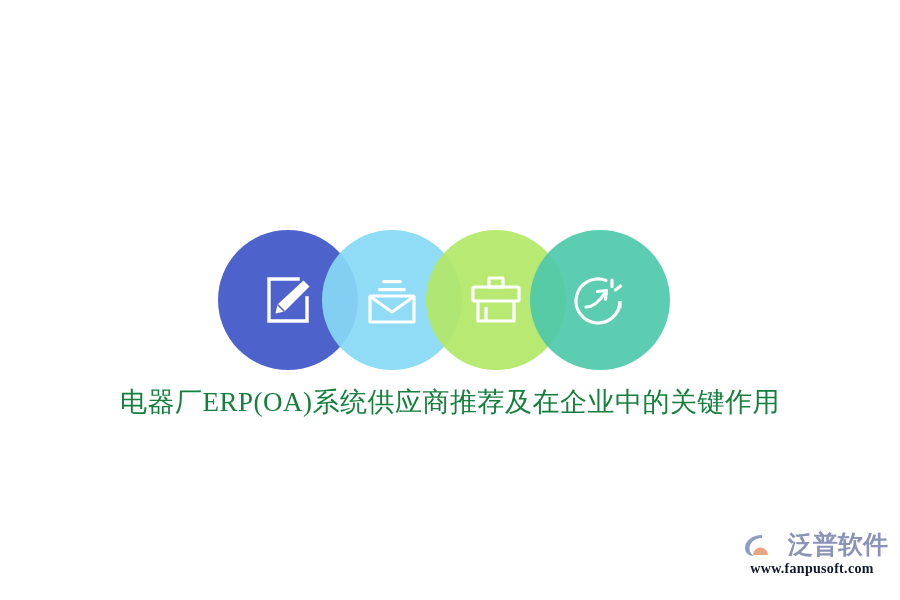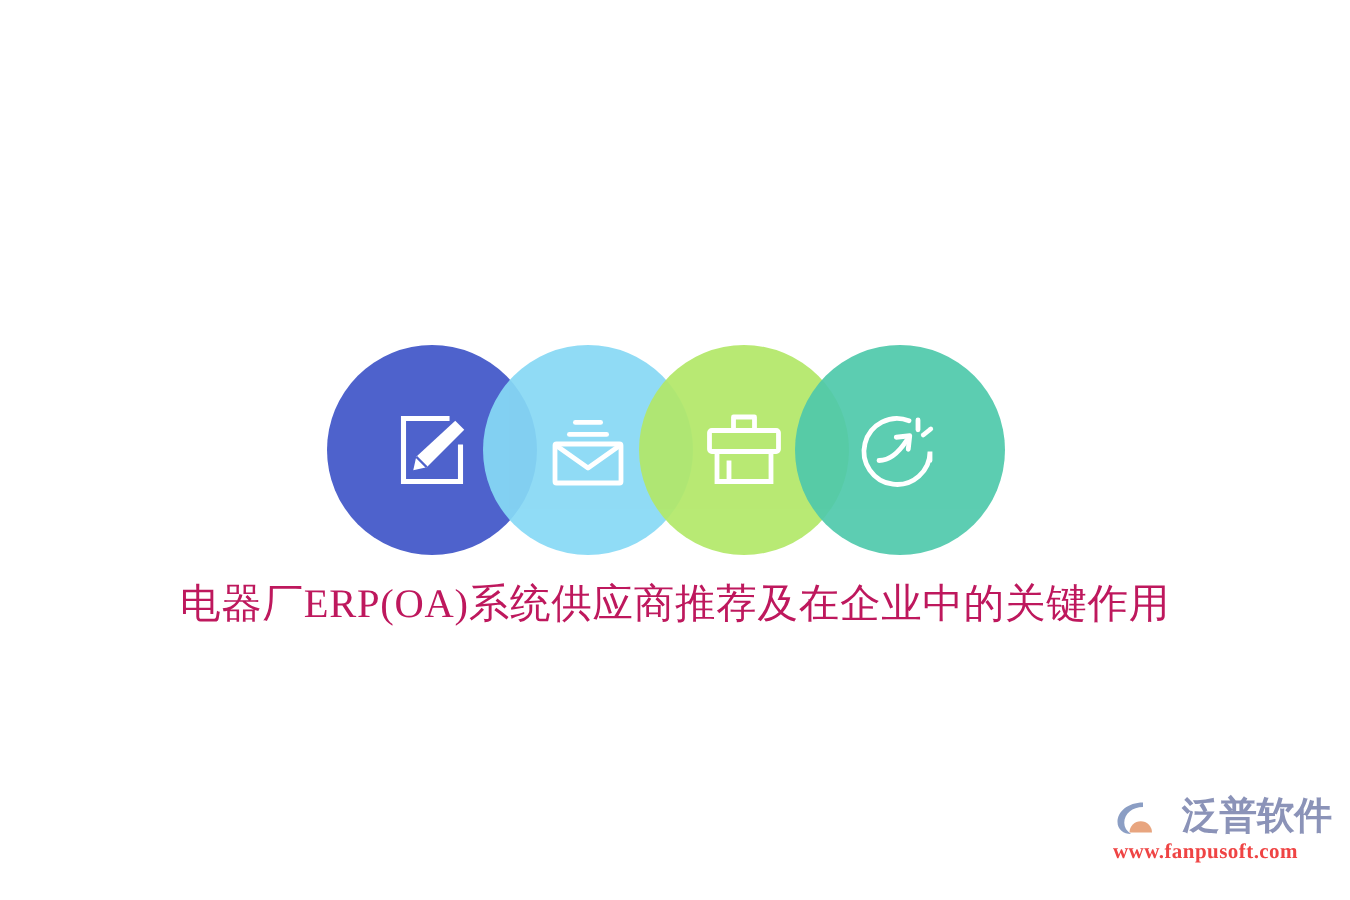"电器厂ERP(OA)系统供应商推荐及在企业中的关键作用" .title { color: #be185d -> #15803d }
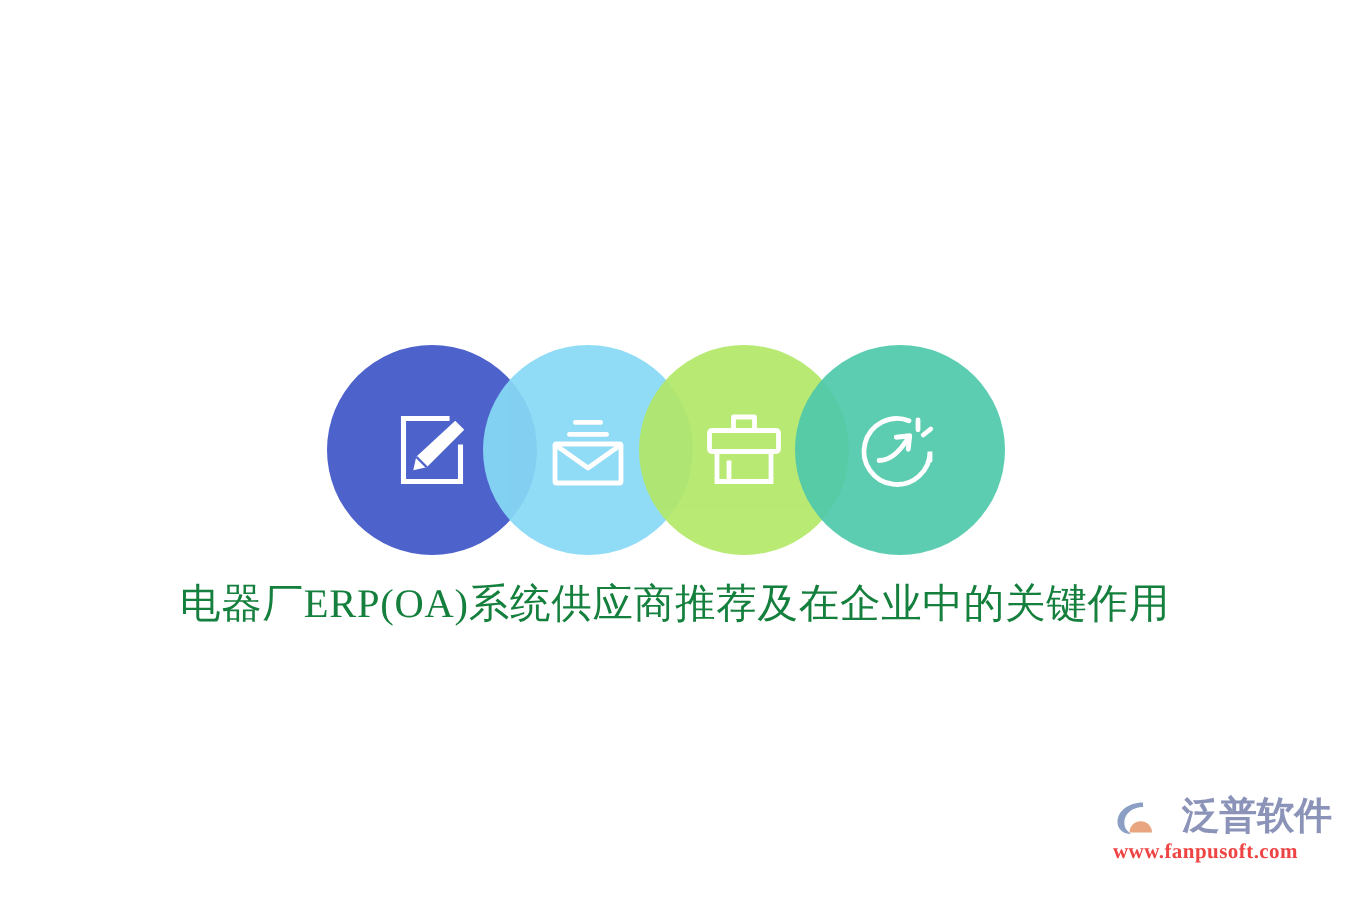"www.fanpusoft.com" .wm-url { color: #ef4444 -> #0f172a; text-align: left -> center }
